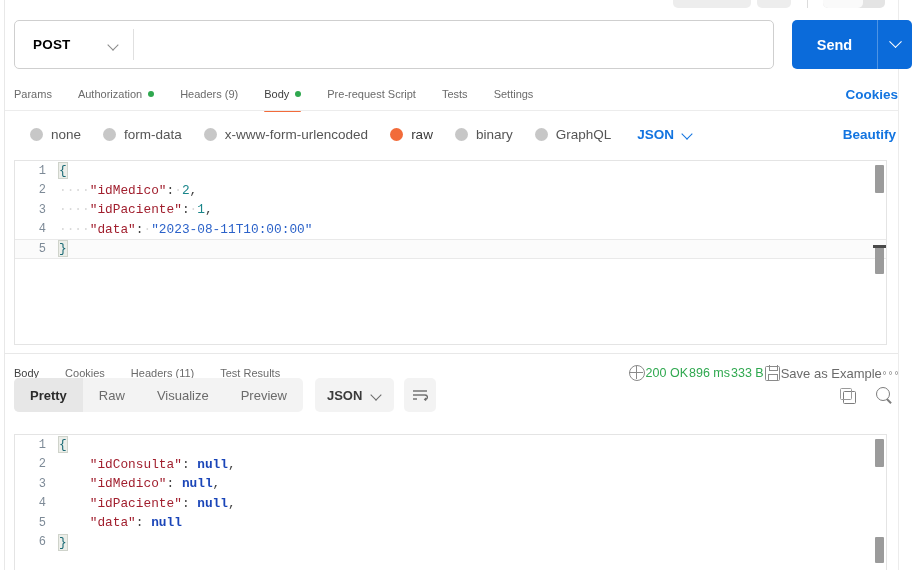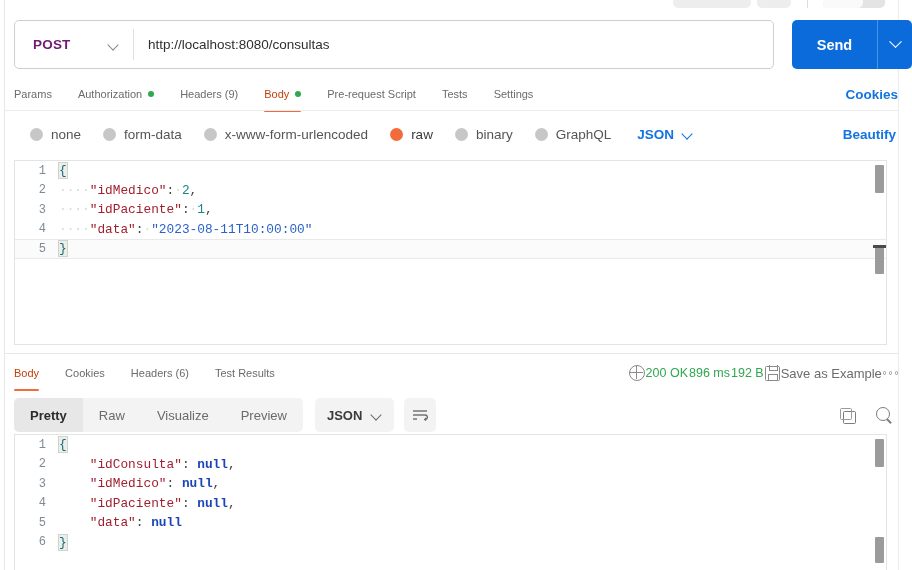"POST" .method-label { color: #701a75 -> #000000 }
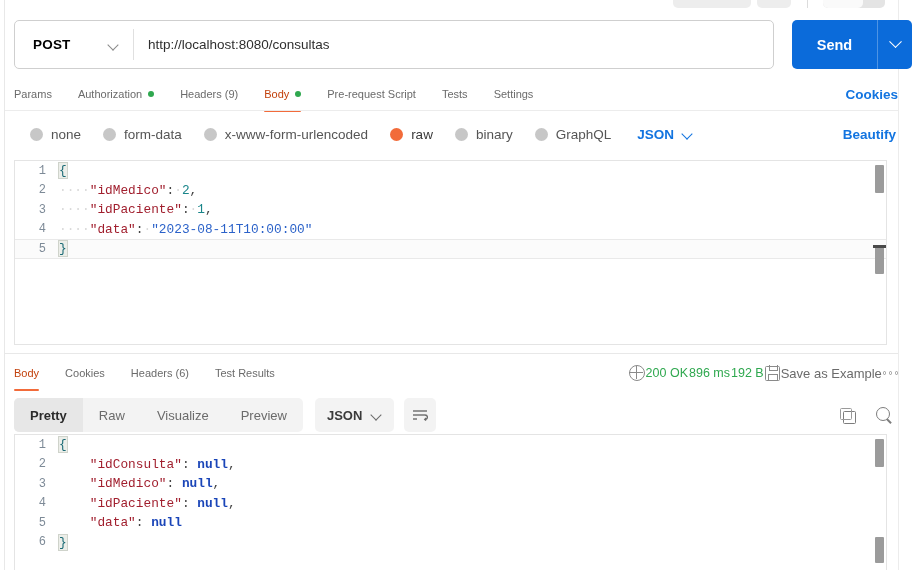"http://localhost:8080/consultas" input.url-input { html: <input> -> none }
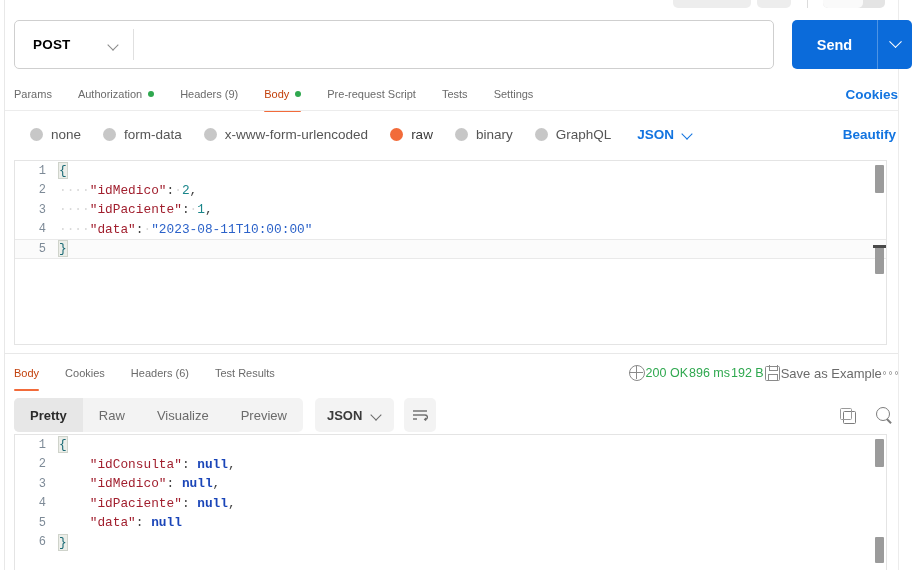"Body" .rtab.active { color: #c2410c -> #404040 }
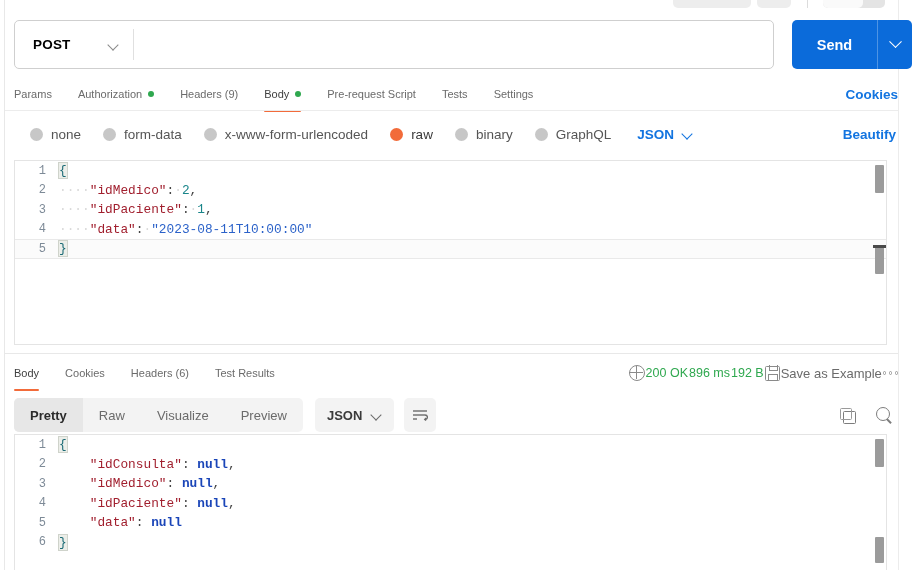"Headers (6)" span { text: 6 -> 11 }
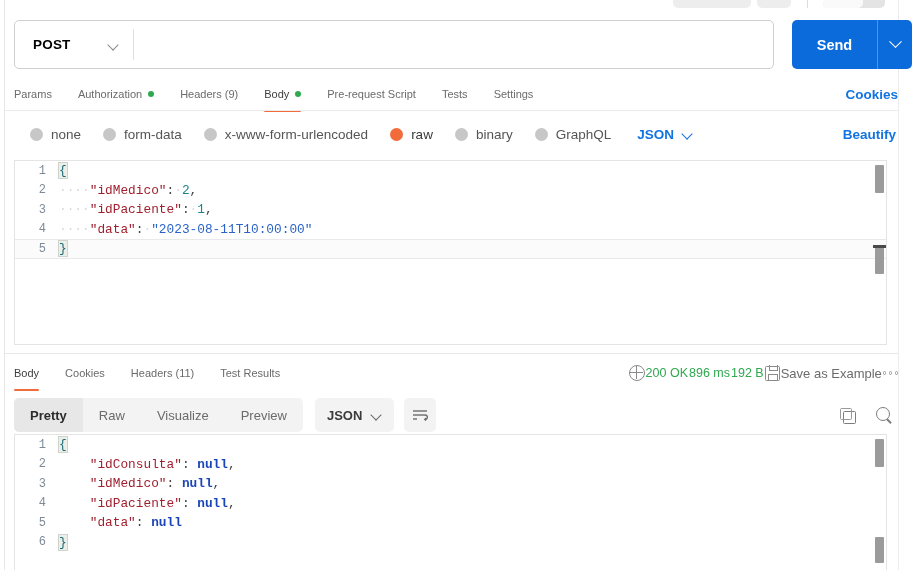"192 B" span.mi { text: 192 -> 333 }
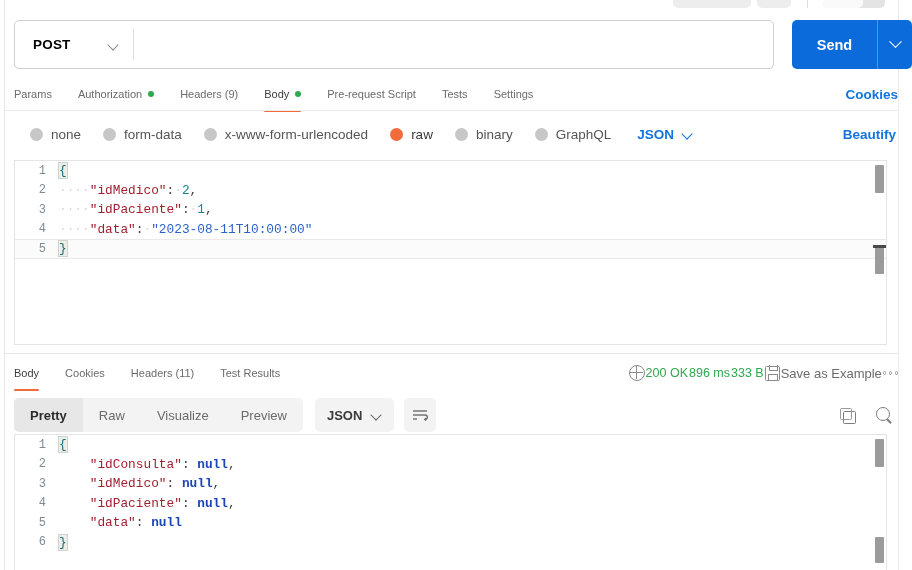"Pretty" .view-bar { top: 398px -> 378px }
